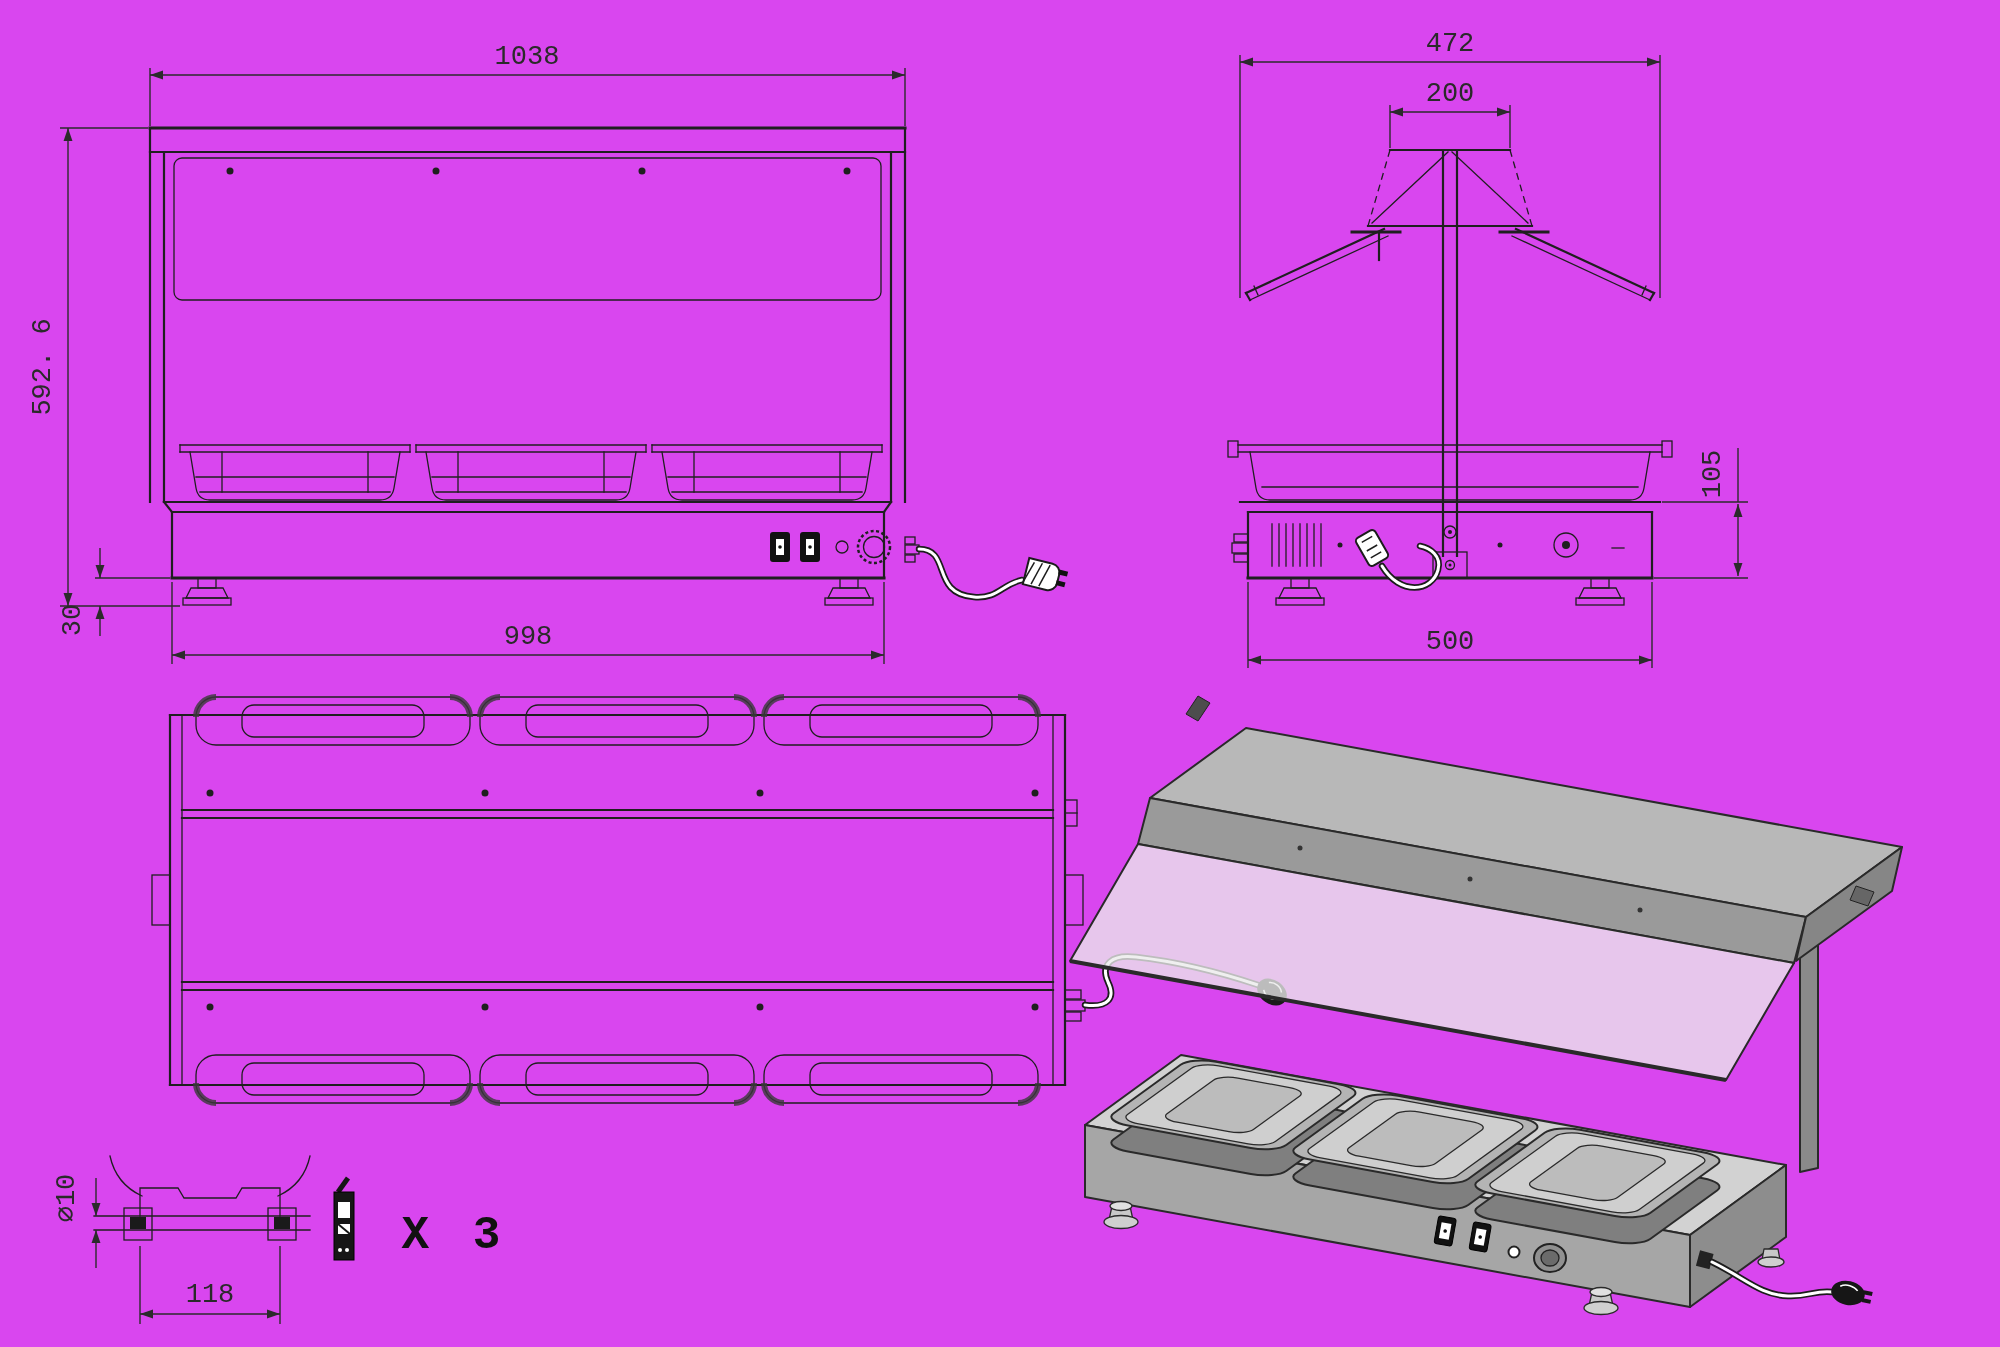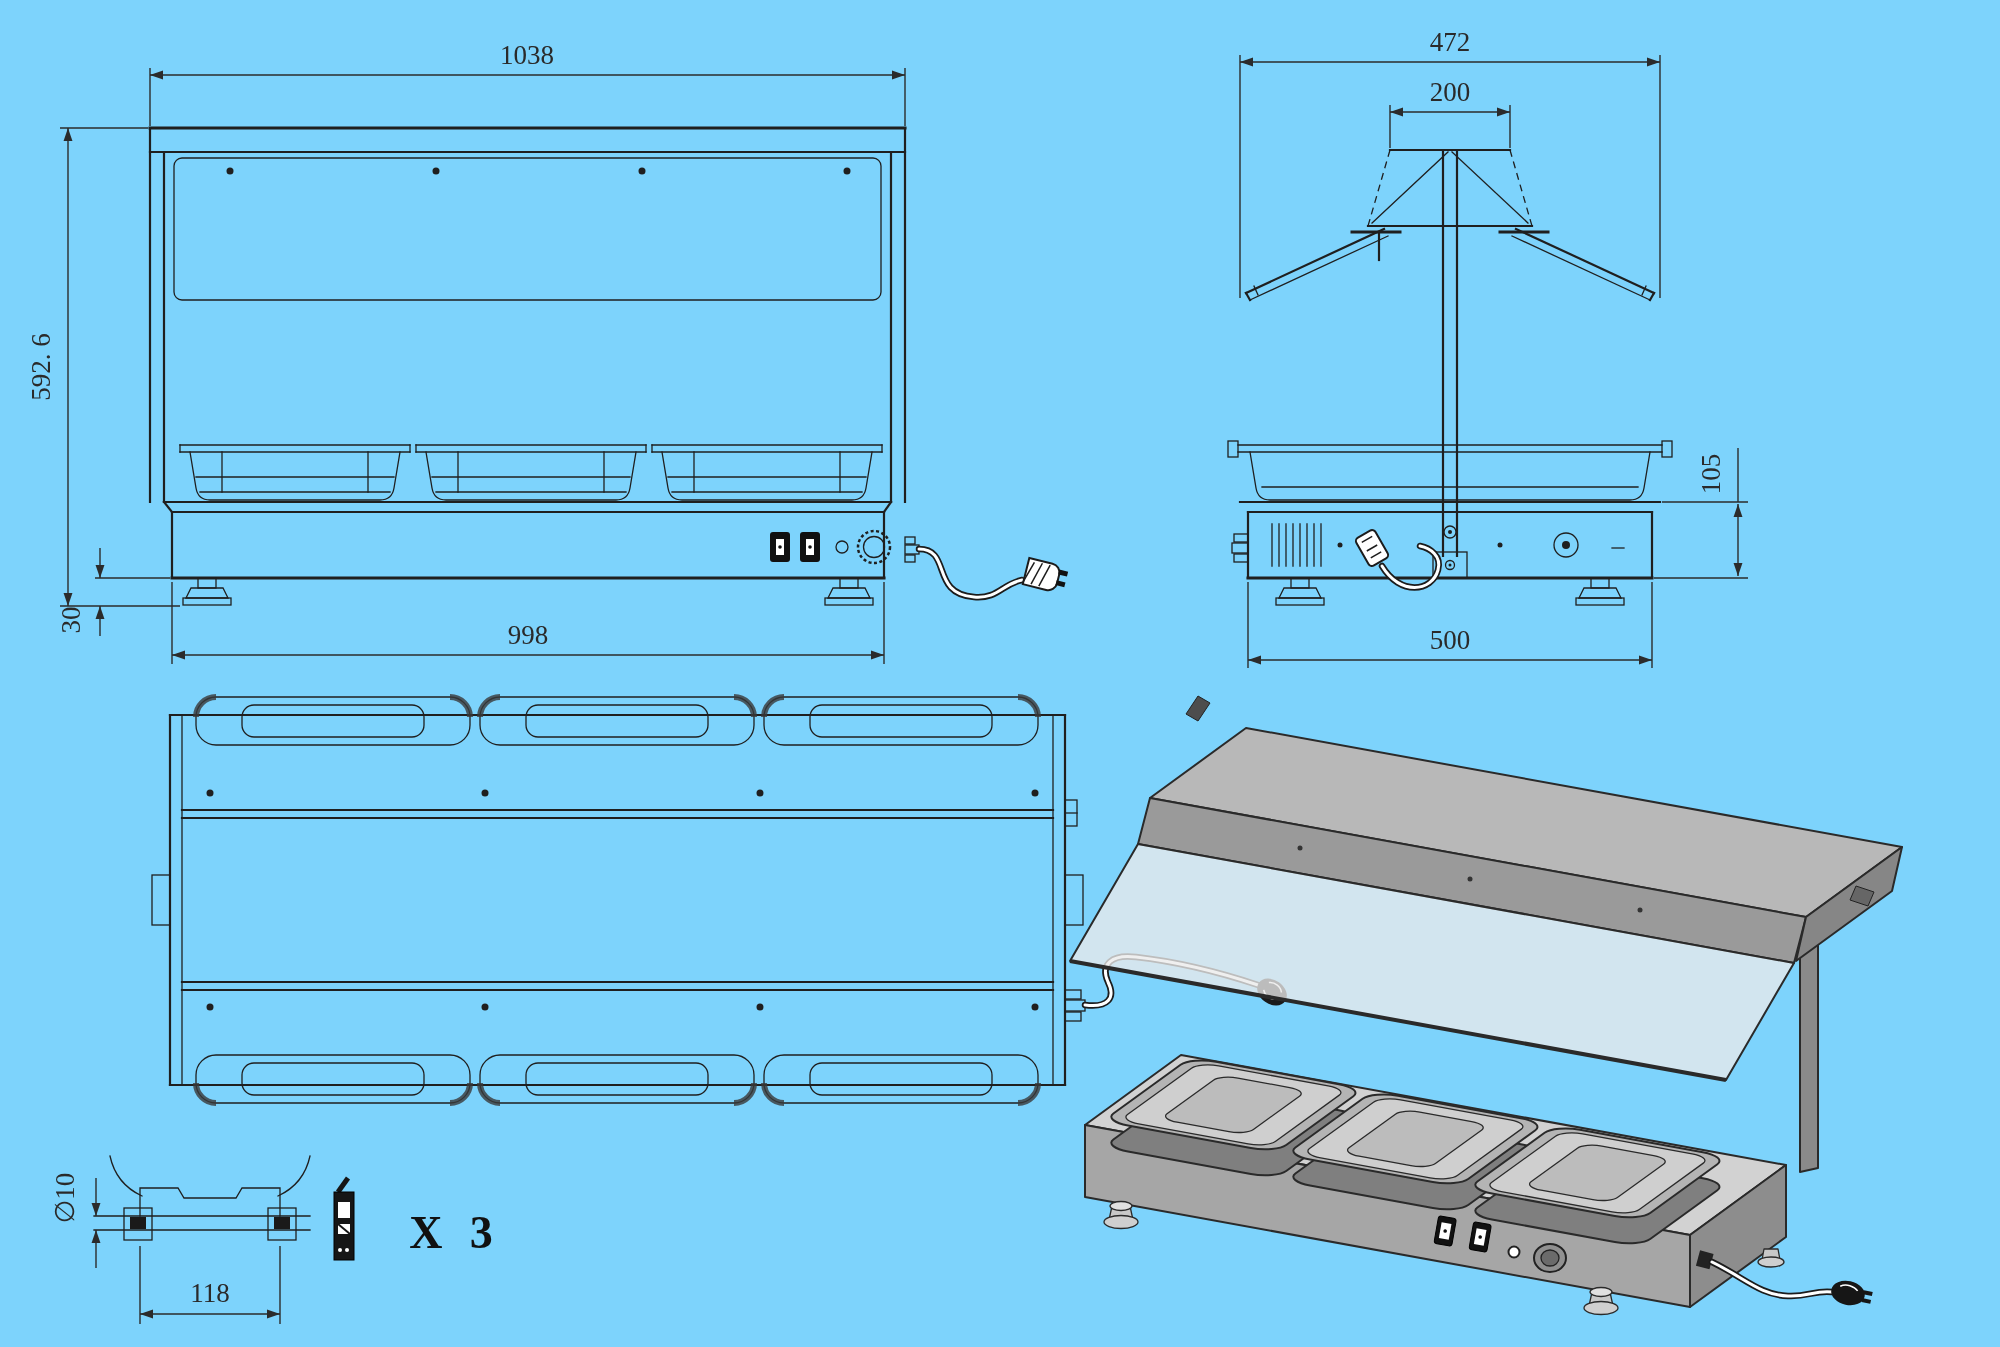"1038" .page { background: #7dd3fc -> #d946ef; font-family: Liberation Serif, serif -> Liberation Mono, monospace }
